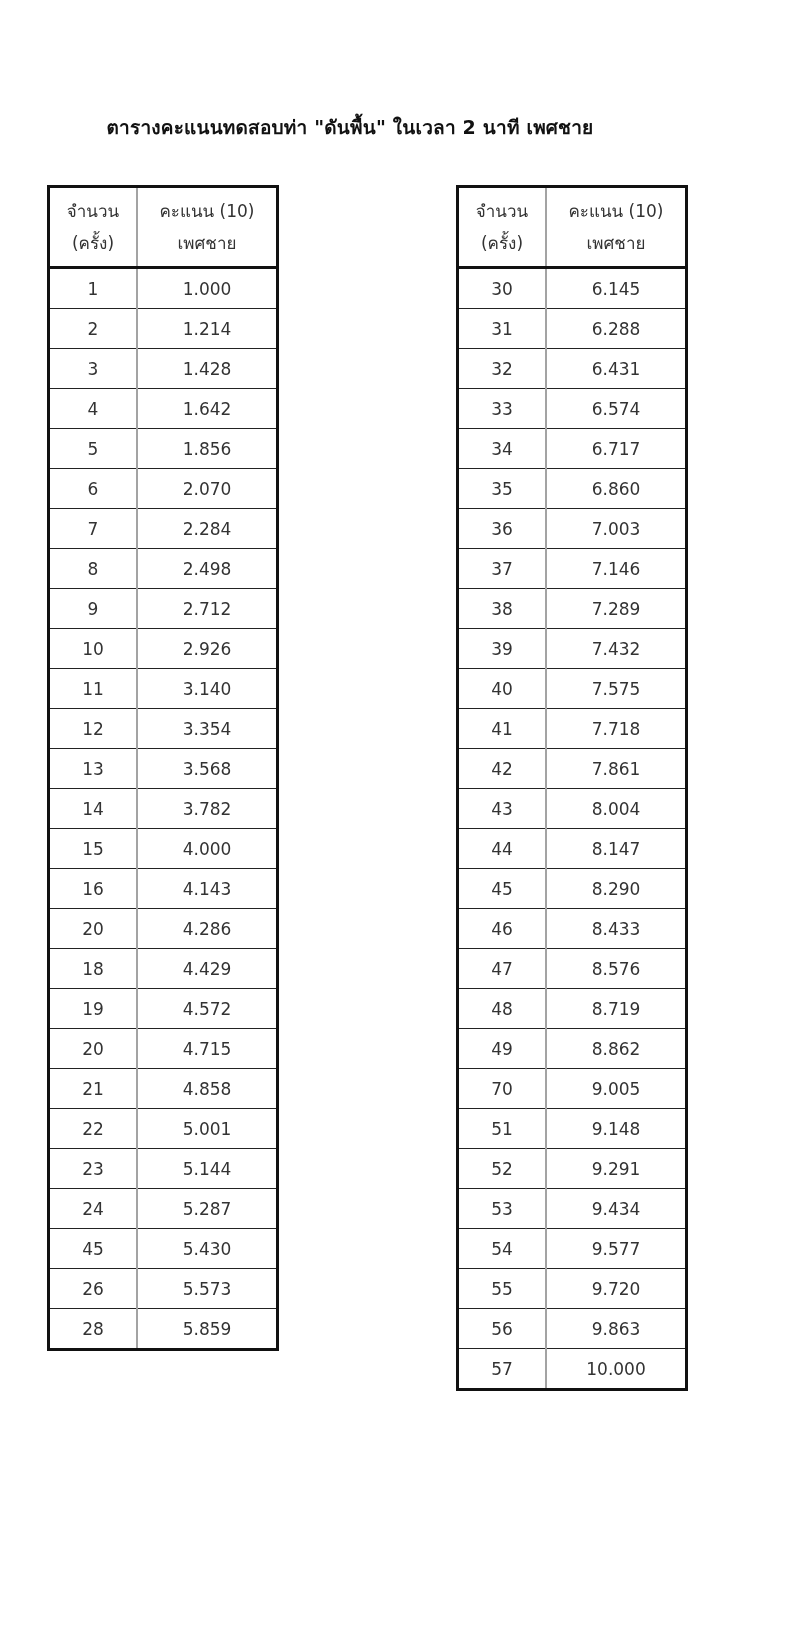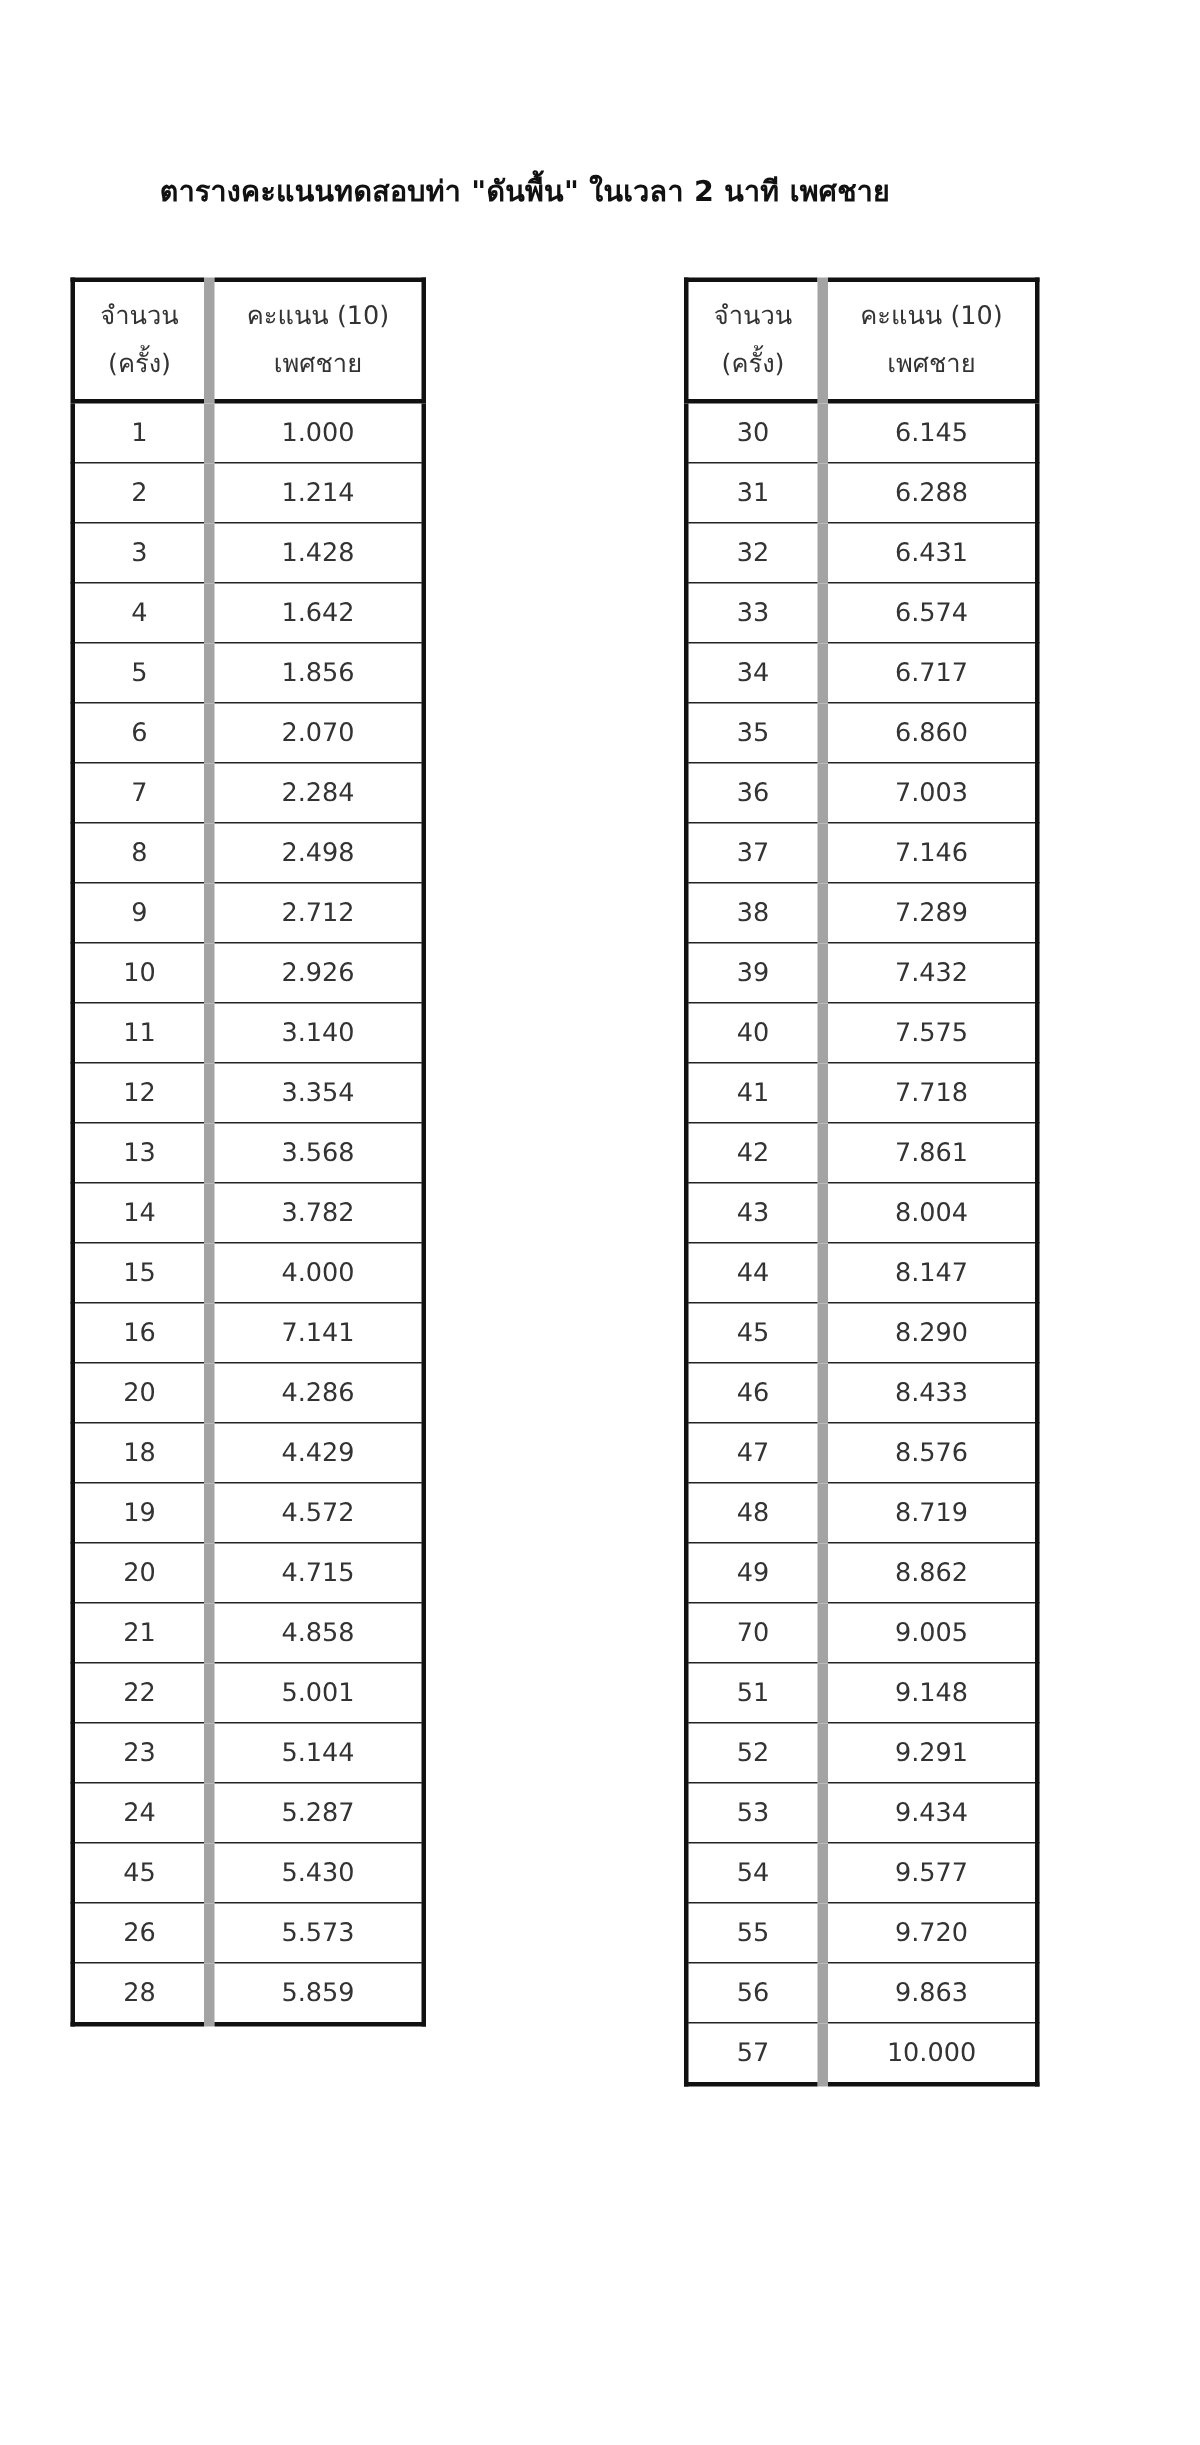"จำนวน" table.score-table .col-count { border-right: 7px solid #a3a3a3 -> 2px solid #a3a3a3 }
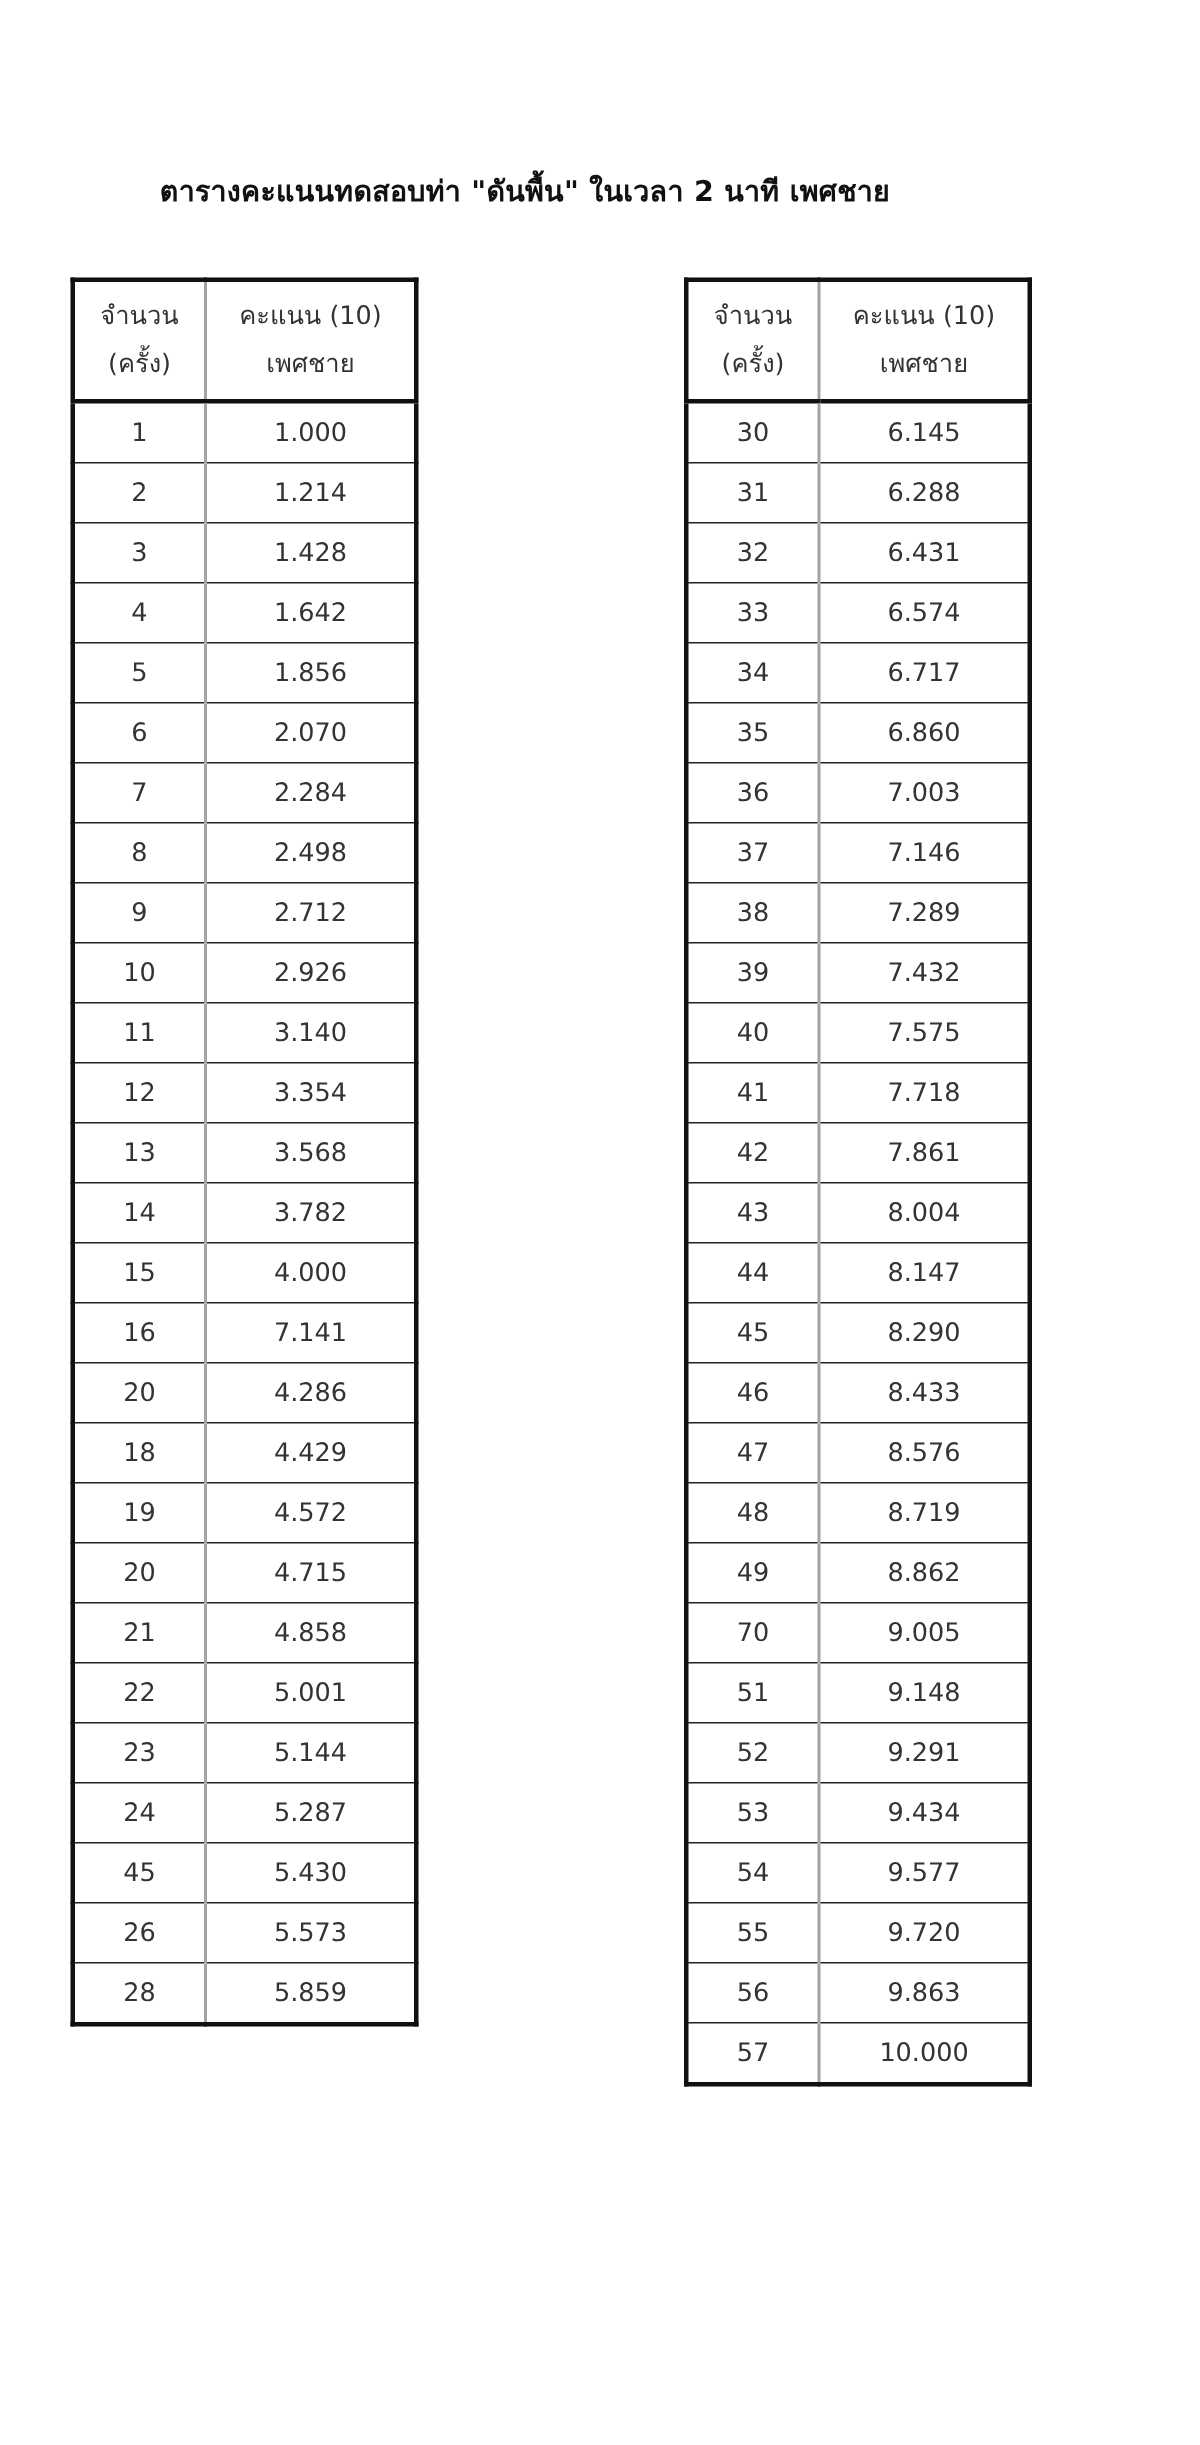"7.141" td.col-score { text: 7.141 -> 4.143 }
